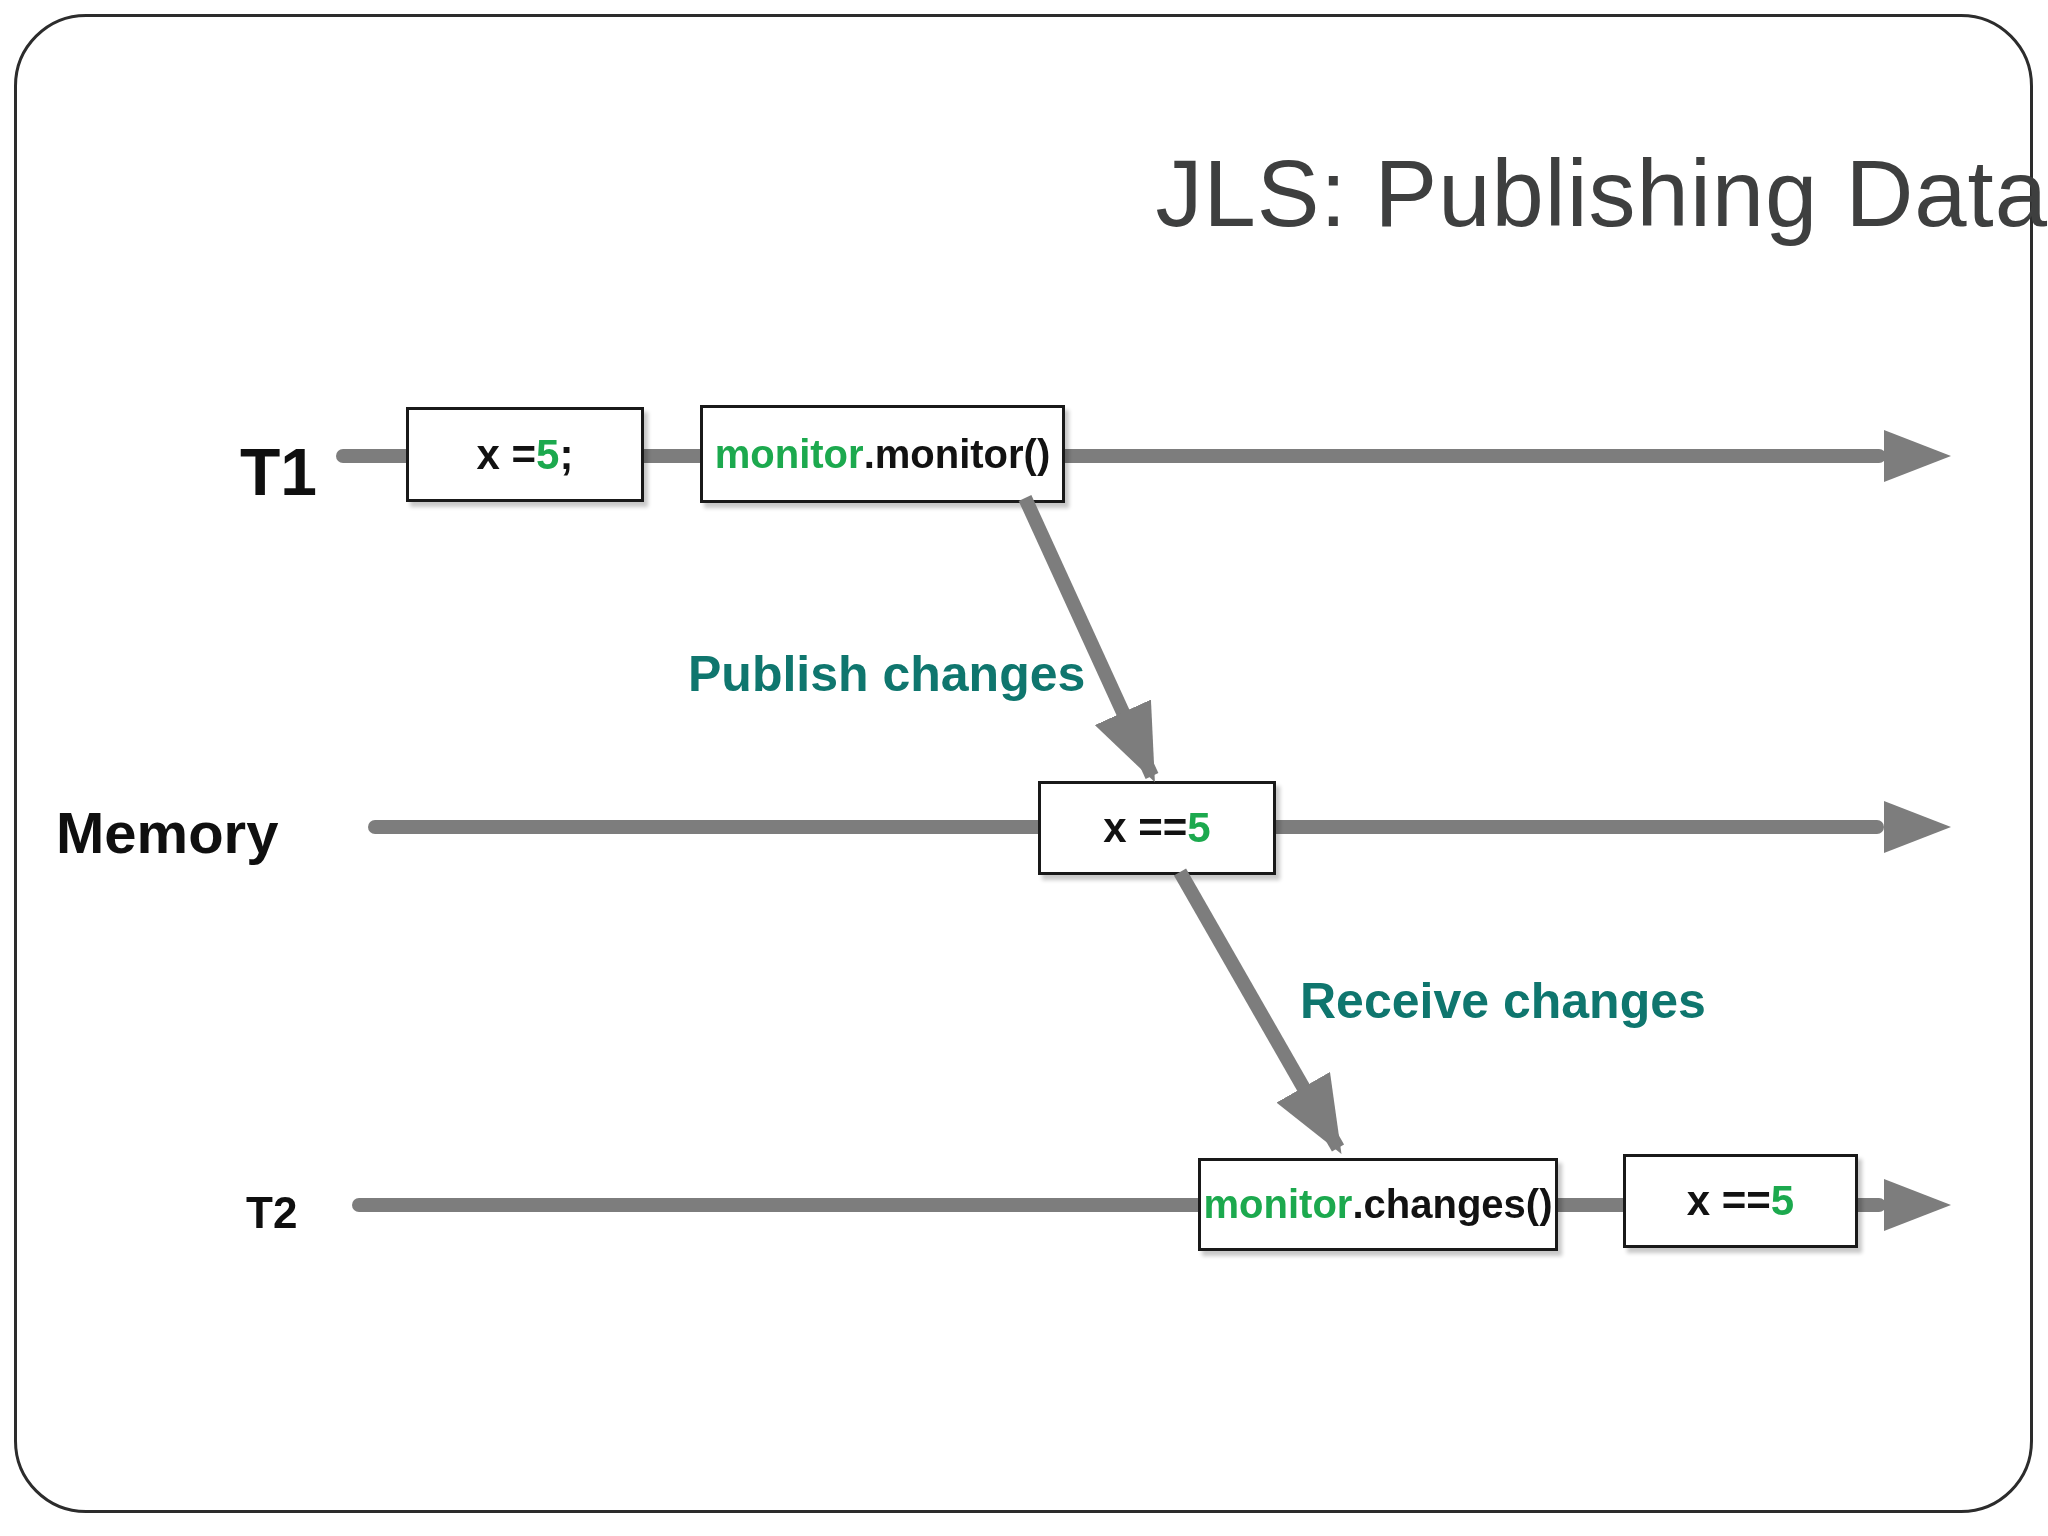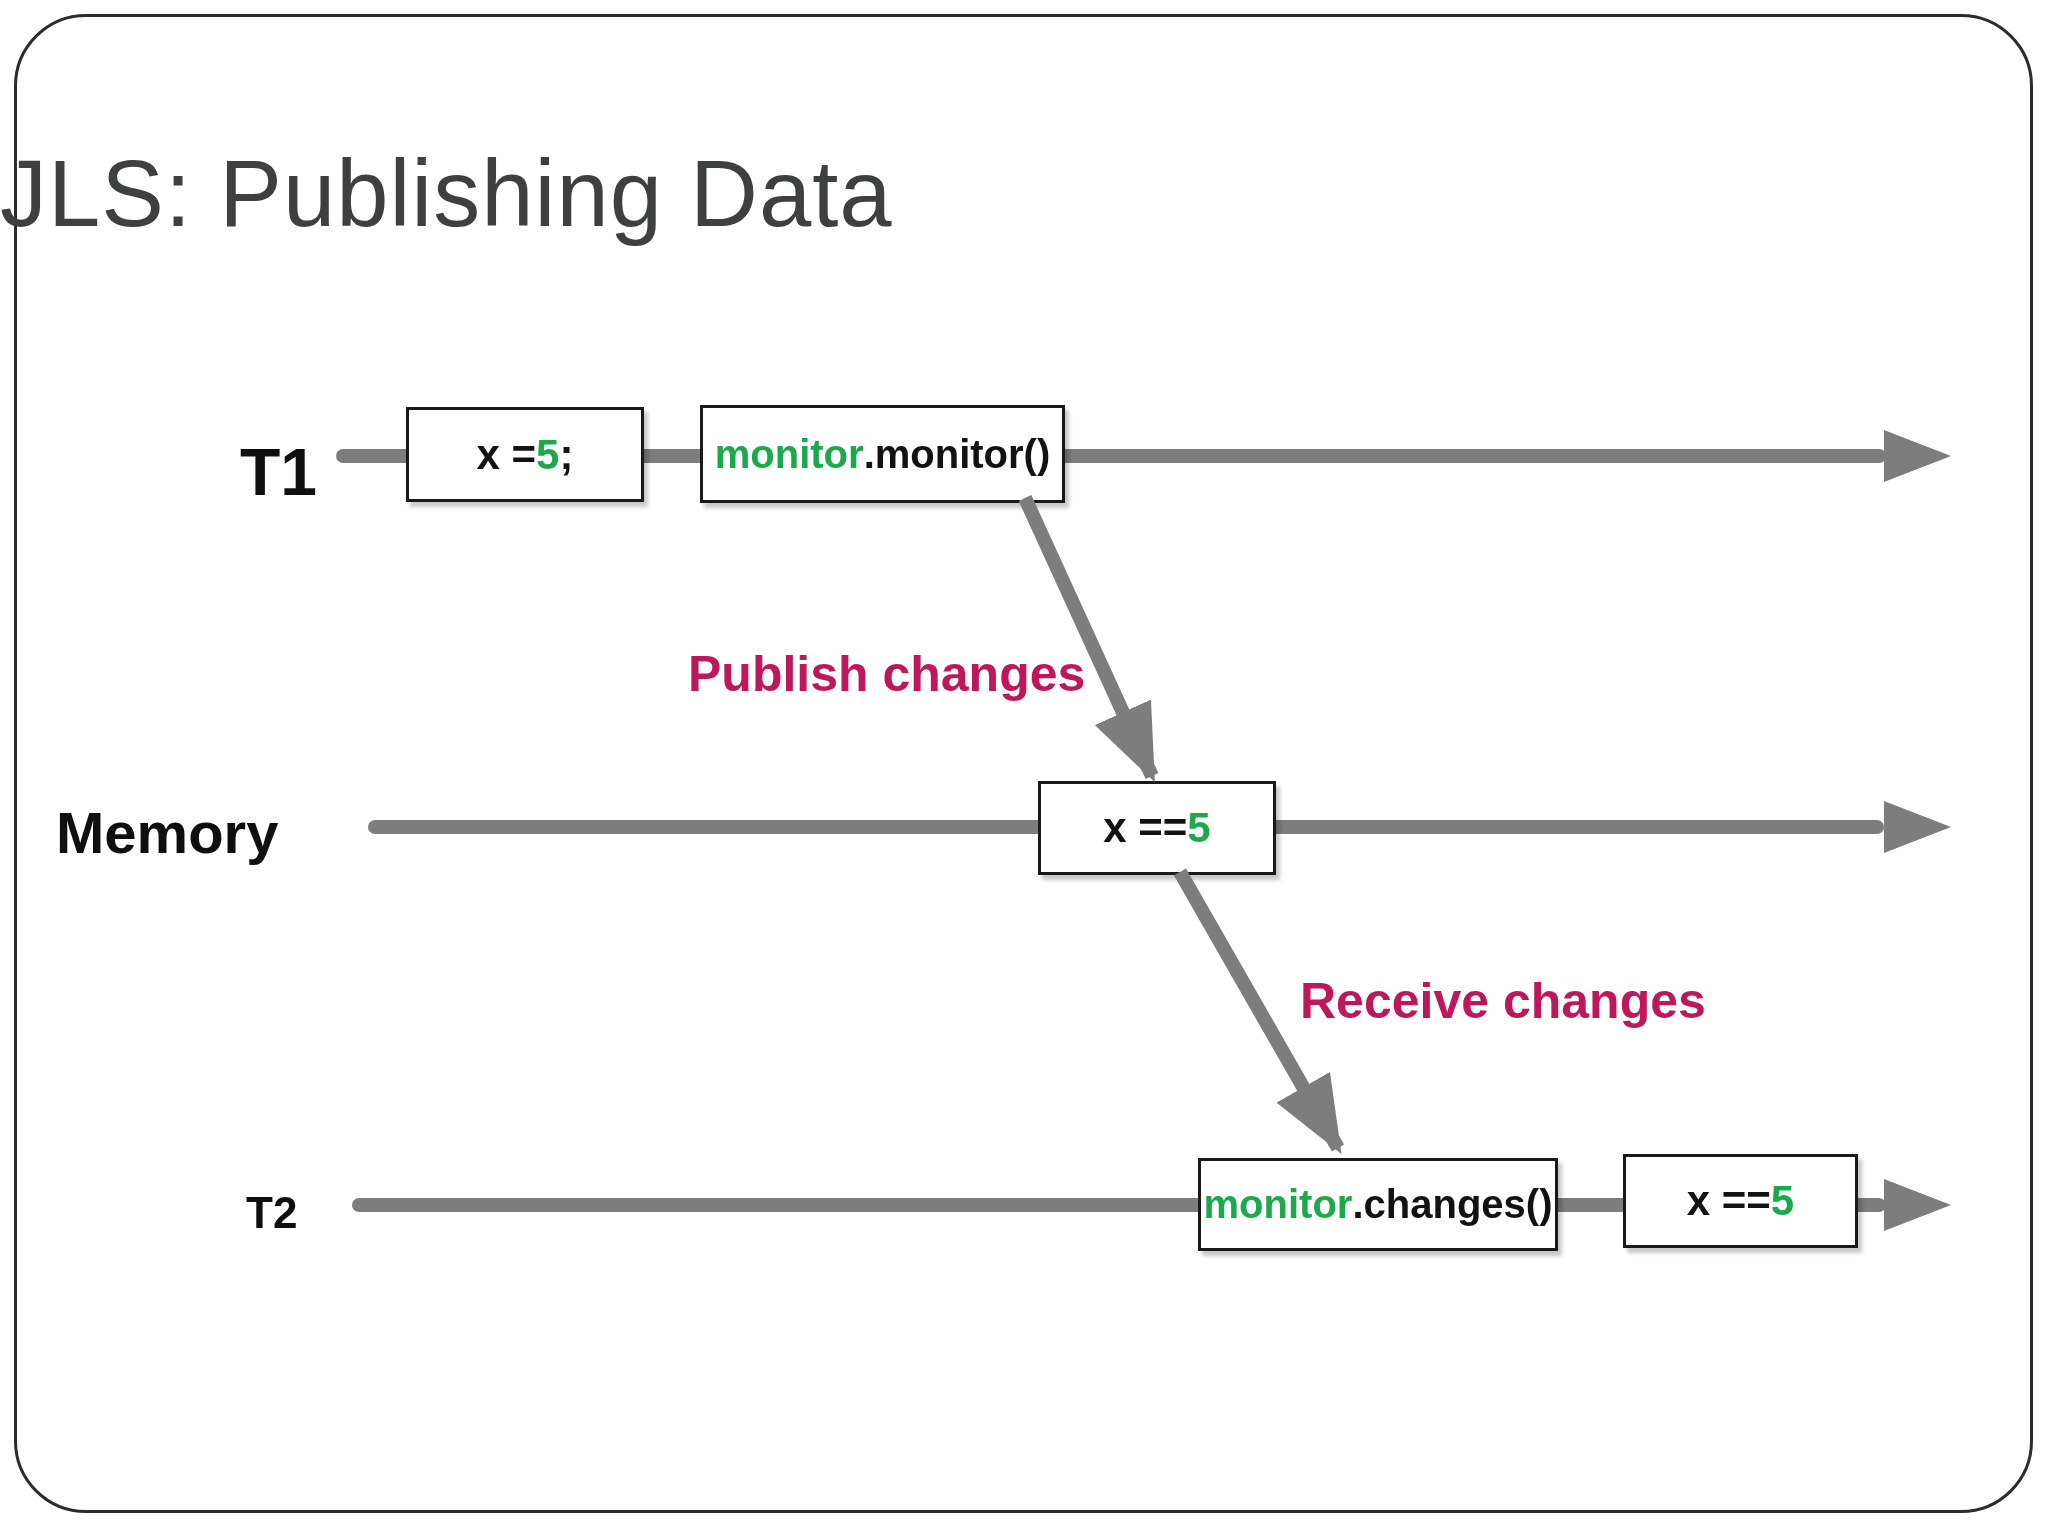"JLS: Publishing Data" .title { text-align: left -> right }
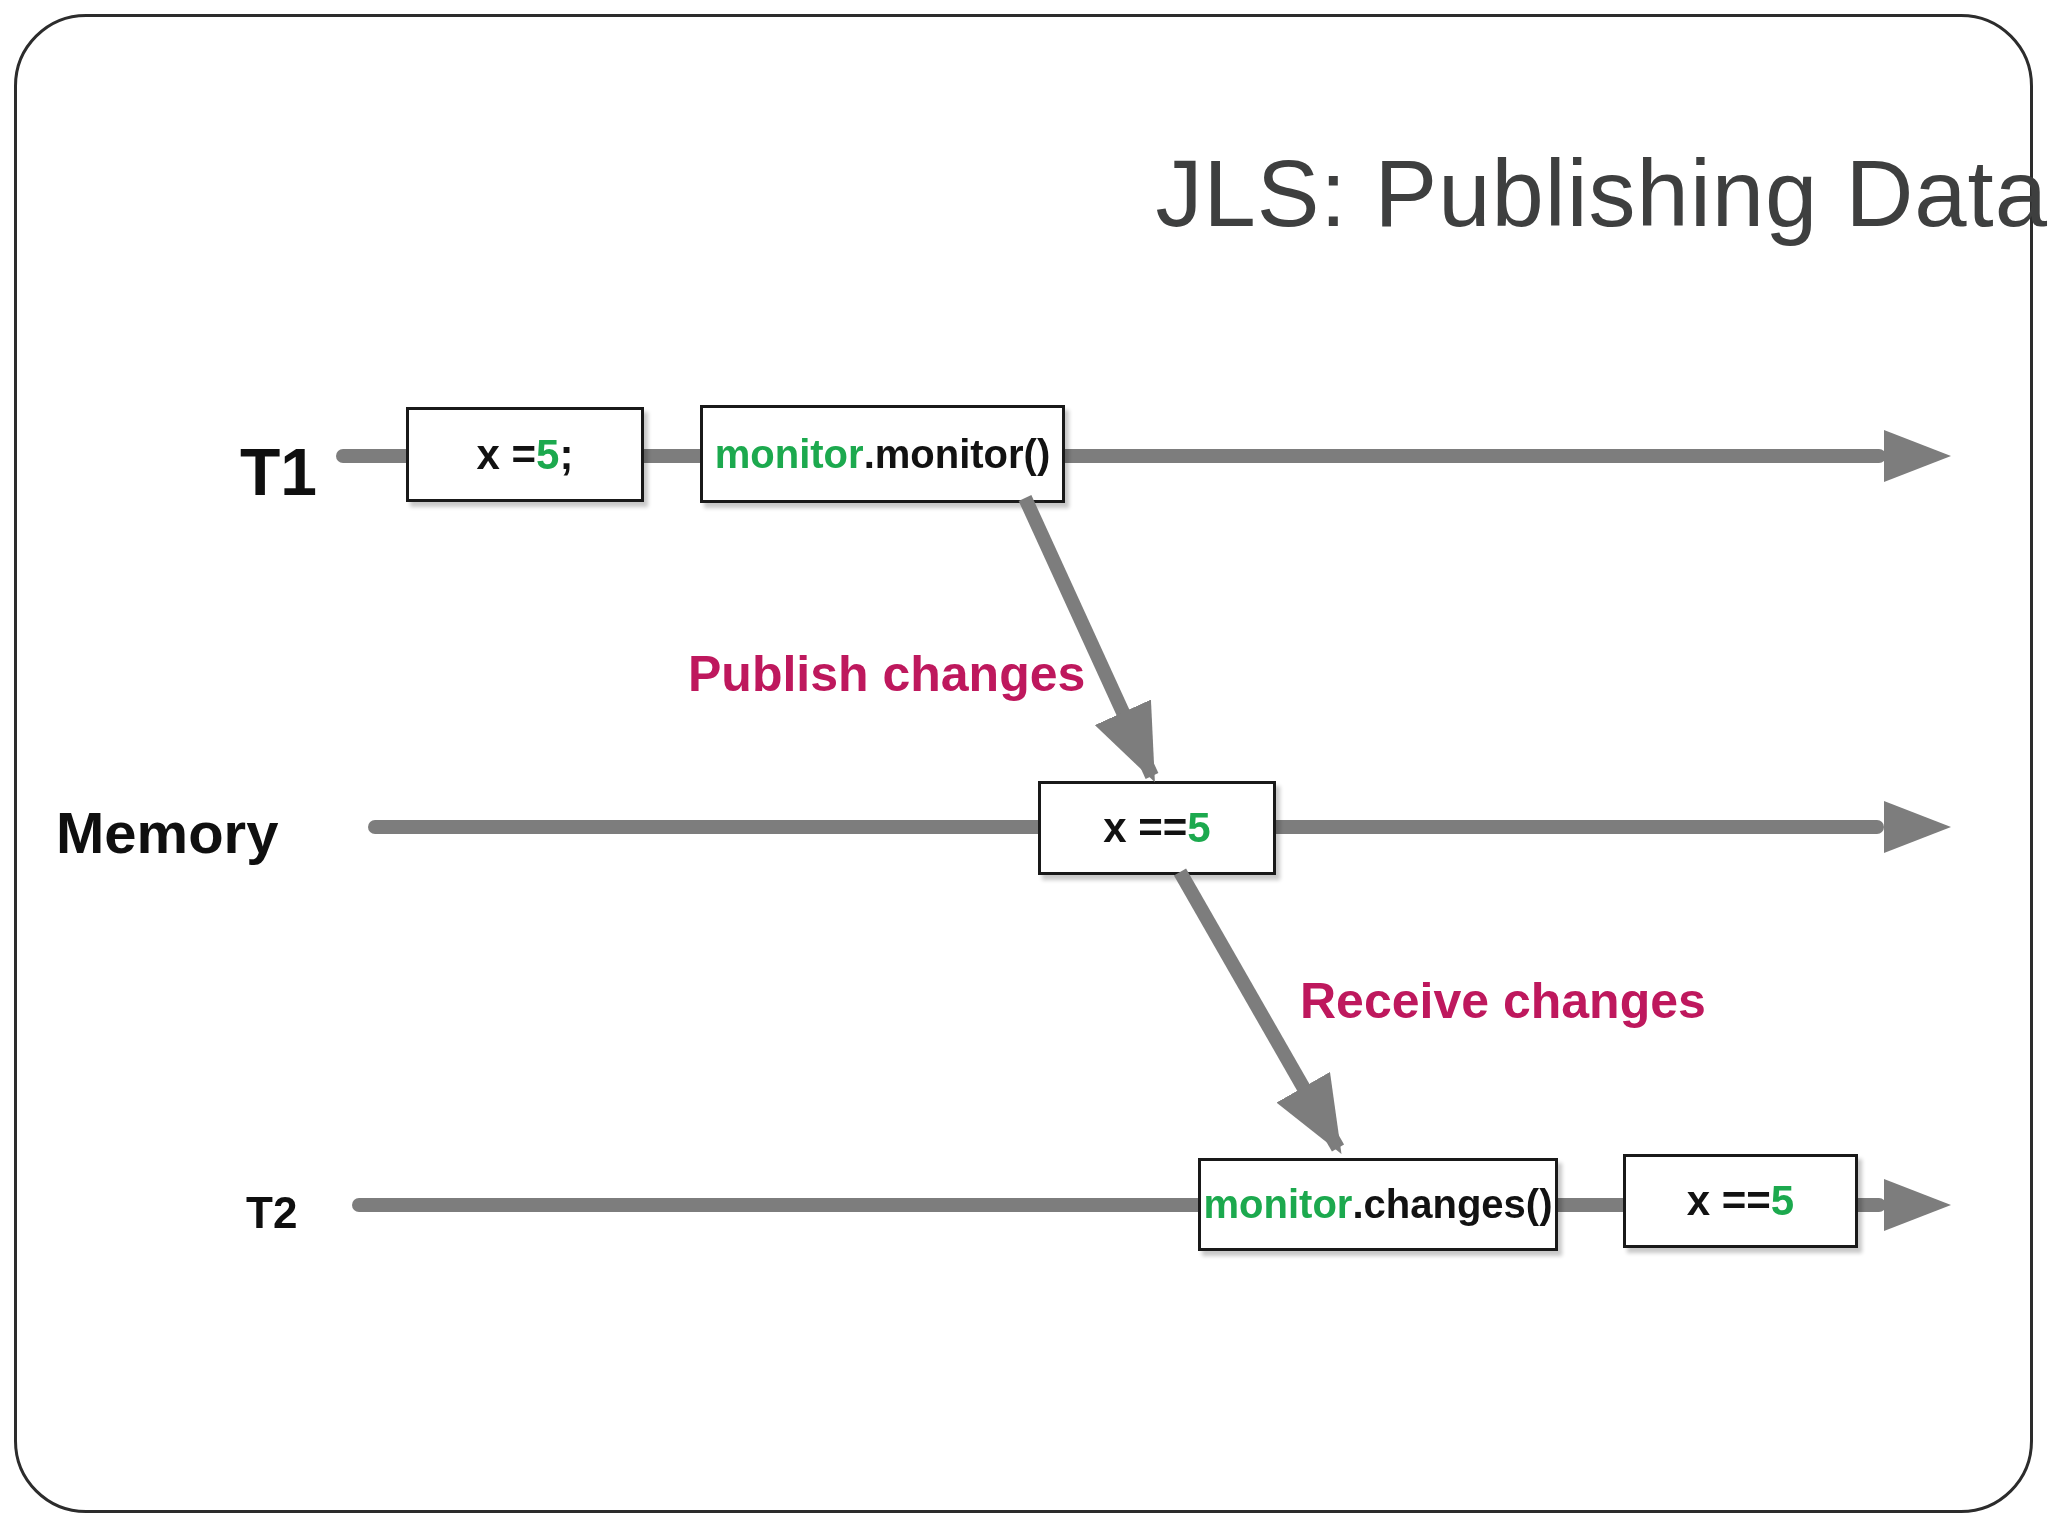"Publish changes" .annotation { color: #be185d -> #0f766e }
